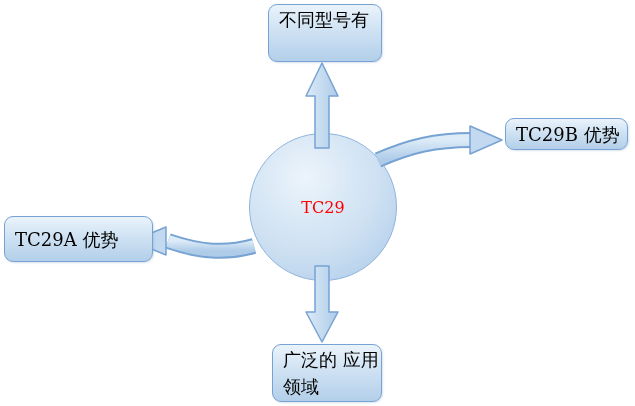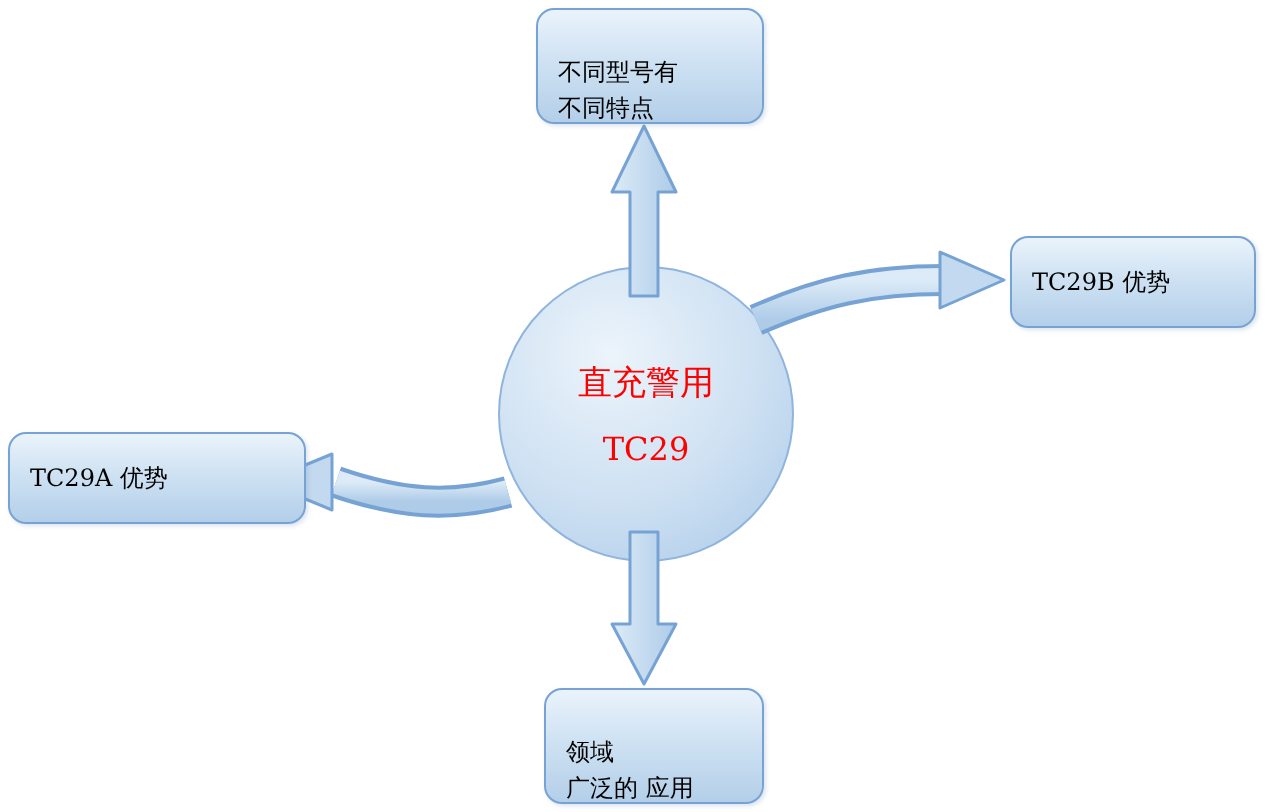"不同型号有" .box { font-size: 12px -> 18px; padding: 22px 10px -> 1px 10px }
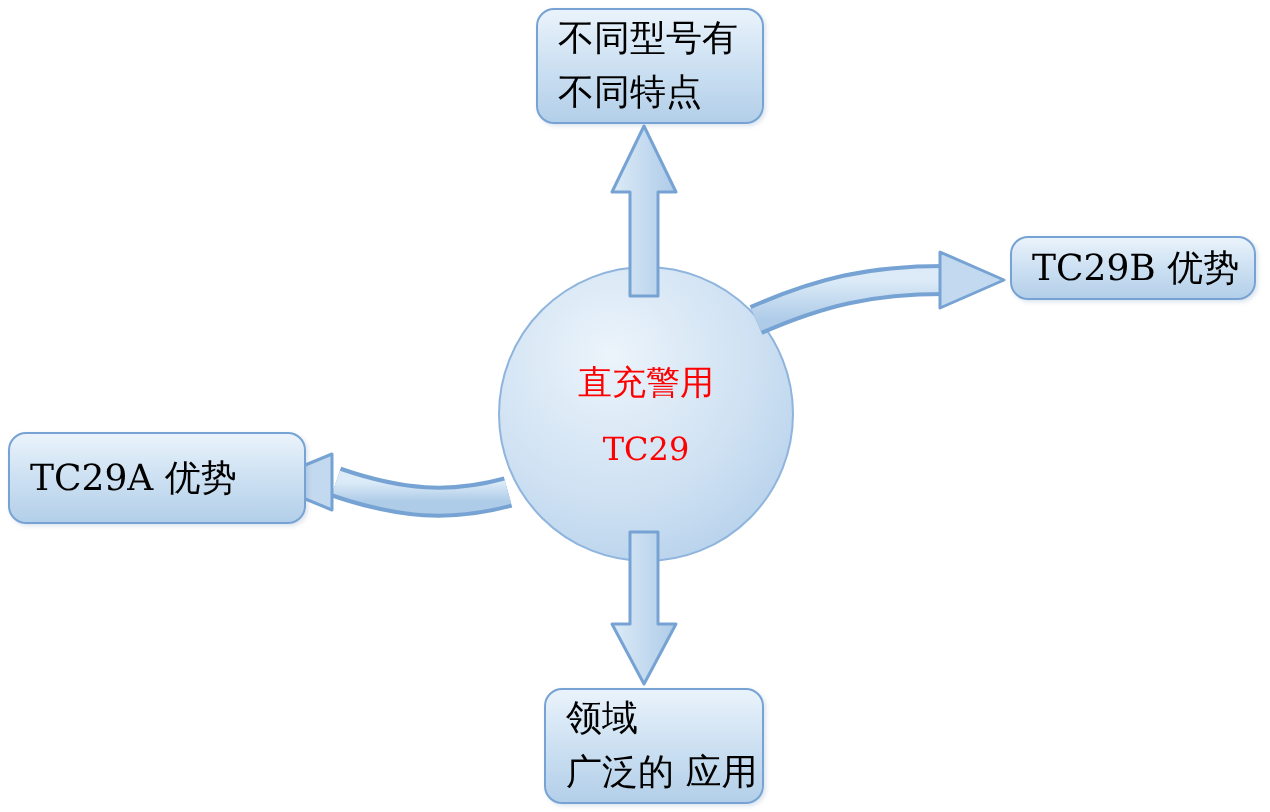"不同特点" span.line { html: <span>不同特点</span> -> none }
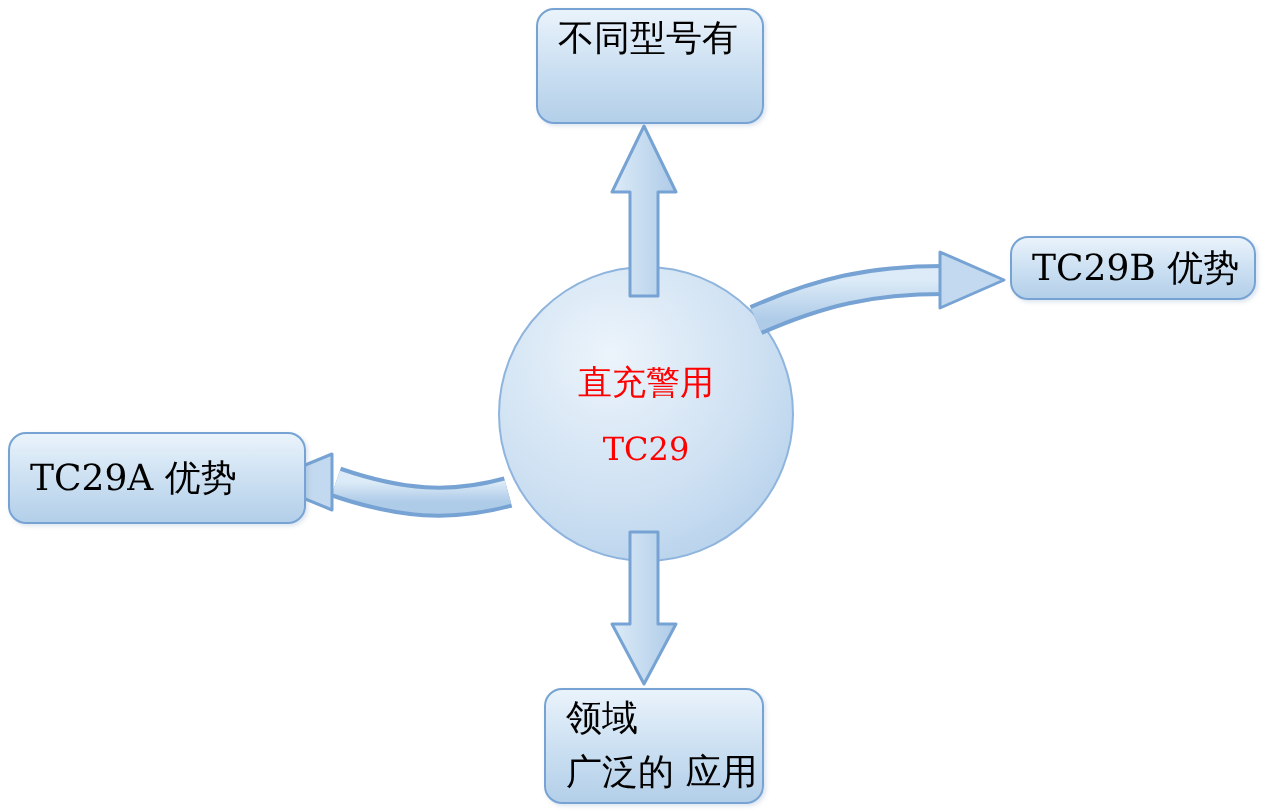"直充警用" span.c-line1 { html: <span>直充警用</span> -> none }
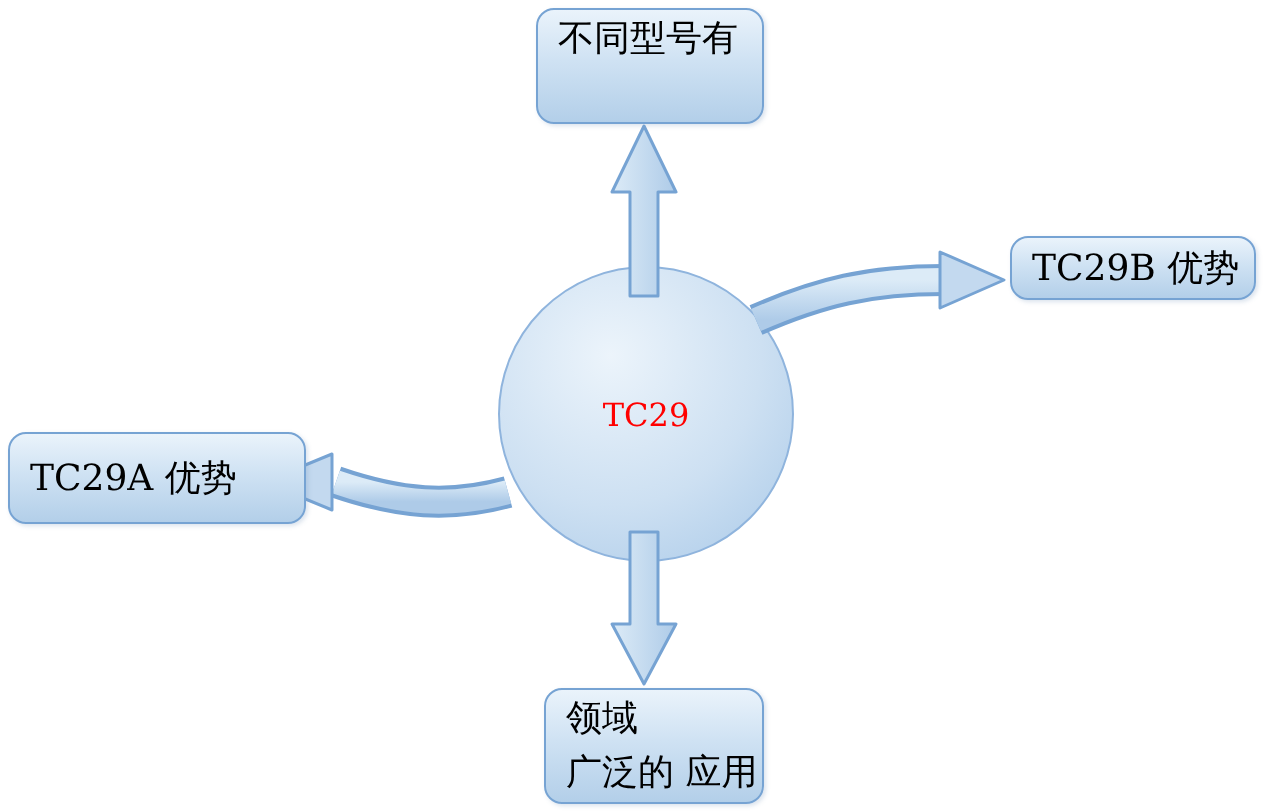"领域" span.line { order: before "广泛的 应用" -> after "广泛的 应用" }
